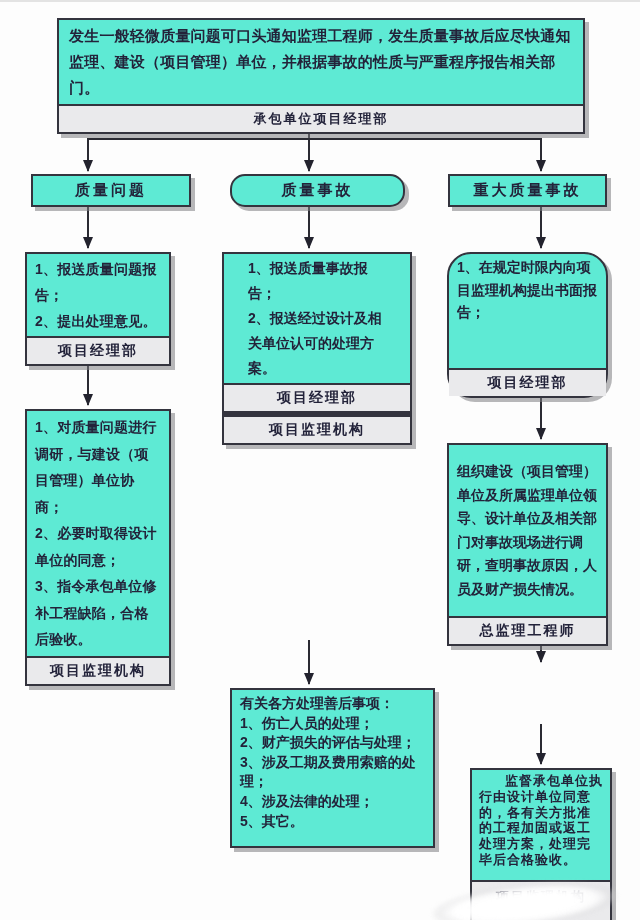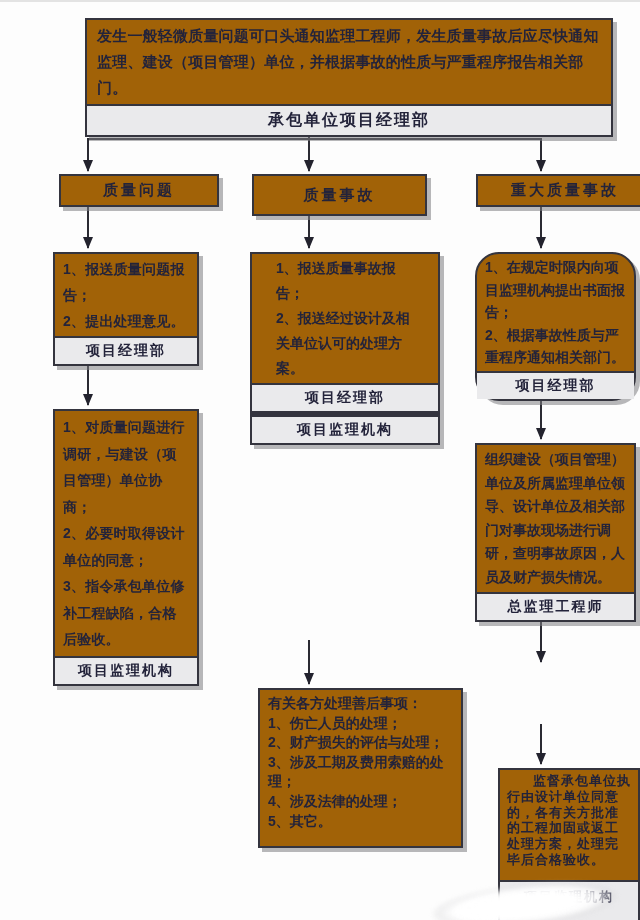"发生一般轻微质量问题可口头通知监理工程师，发生质量事故后应尽快通知监理、建设（项" .box { background: #a16207 -> #5eead4; margin-left: 28px -> none }
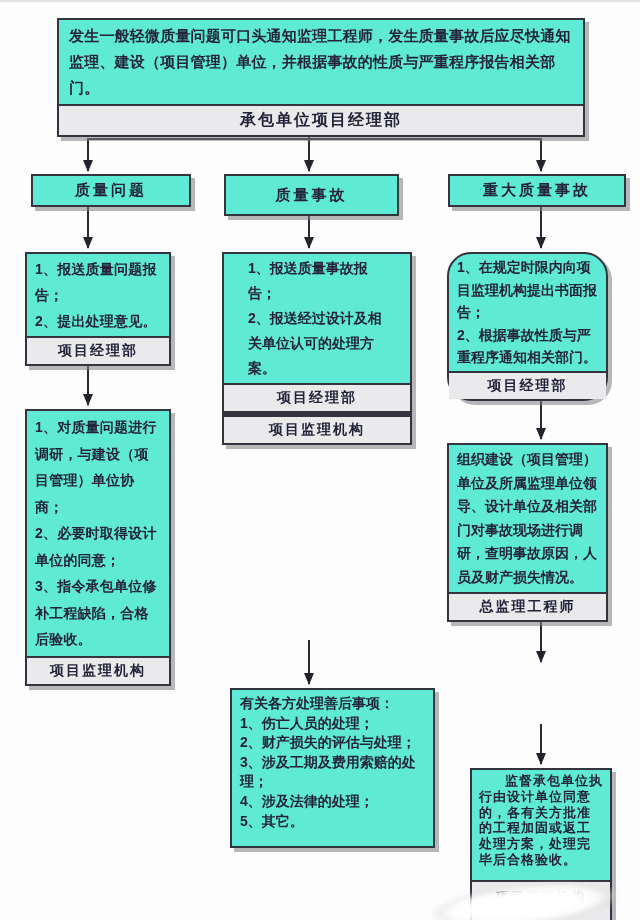"承包单位项目经理部" #top-box .footer { font-size: 16px -> 13px }
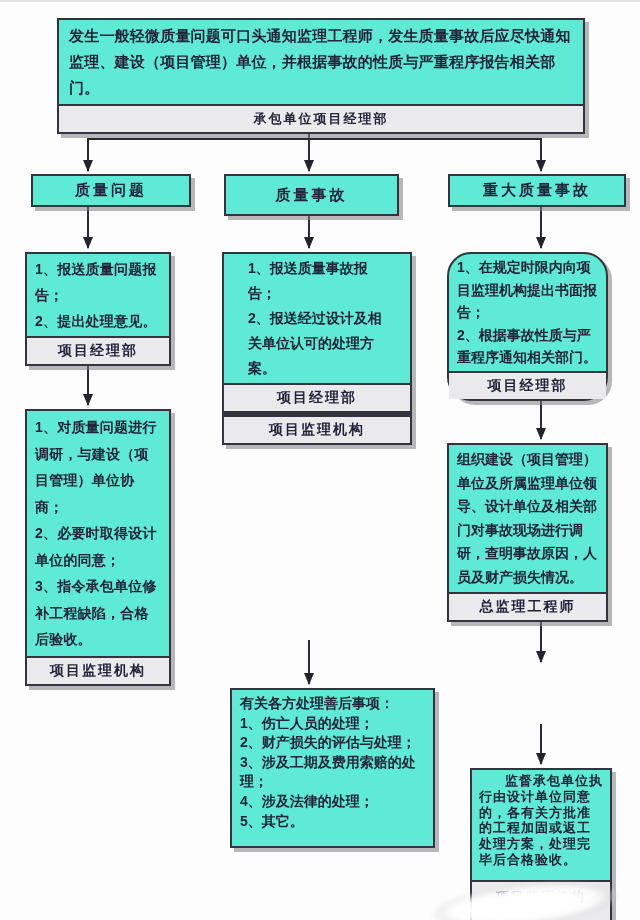"质量事故" #cat-2 { border-radius: none -> 15px; height: 42px -> 33px; left: 224px -> 230px }
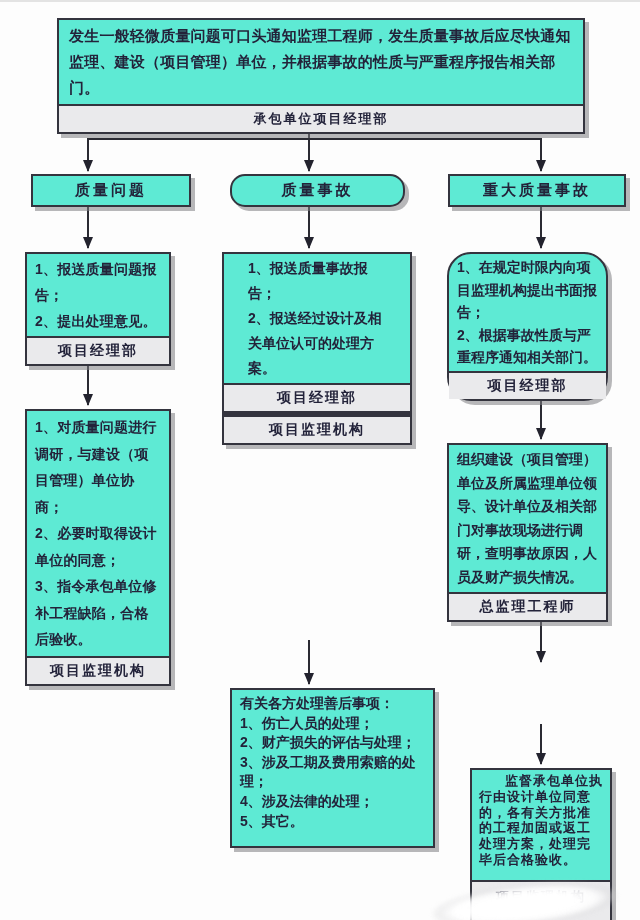"重大质量事故" #cat-3 { width: 178px -> 159px }
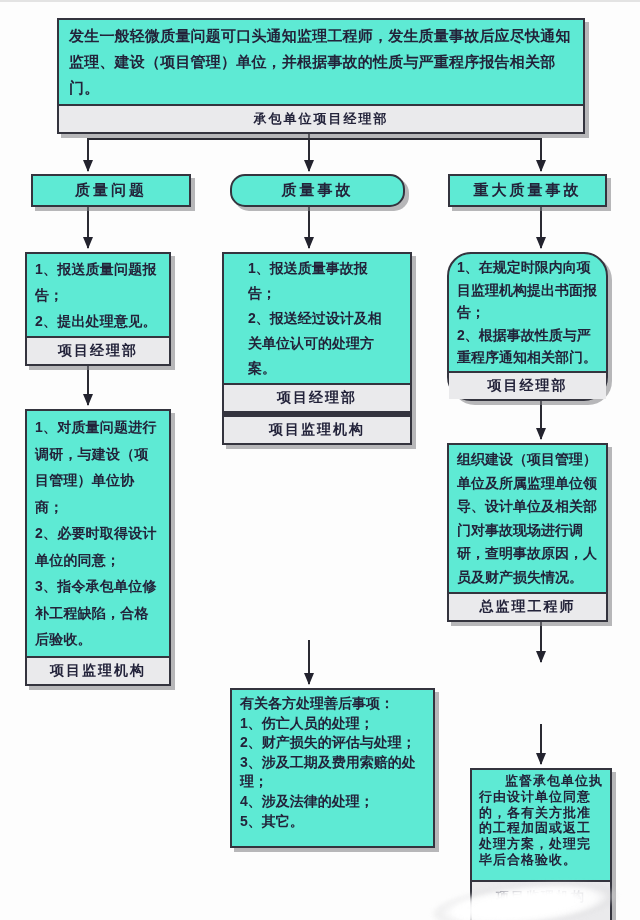"2、根据事故性质与严重程序通知相关部门。" p { html: <p>2、根据事故性质与严重程序通知相关部门。</p> -> none }
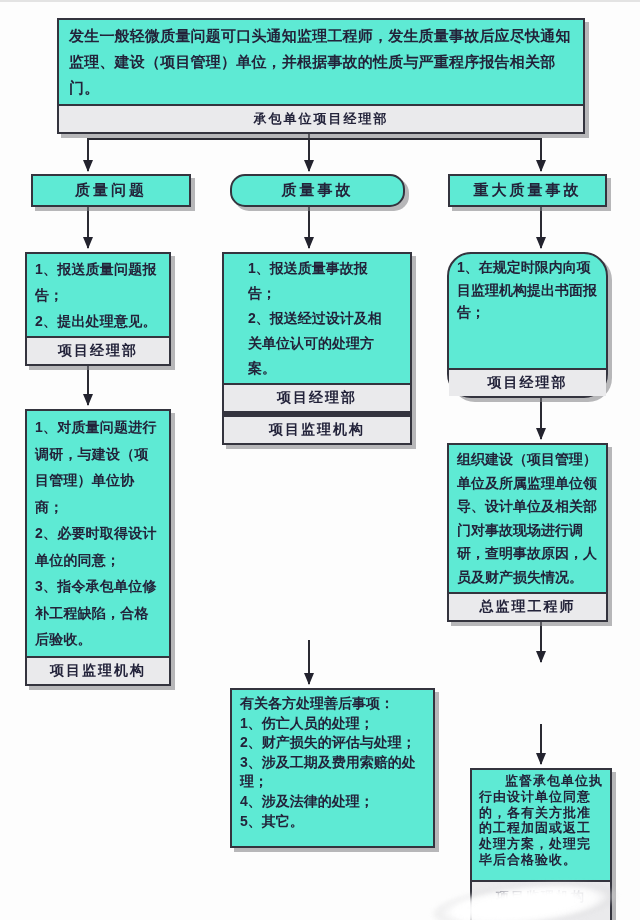"组织建设（项目管理）单位及所属监理单位领导、设计单位及相关部门对事故现场进行调研" #c3b2 .body { padding: 3px 8px -> 15px 8px }
